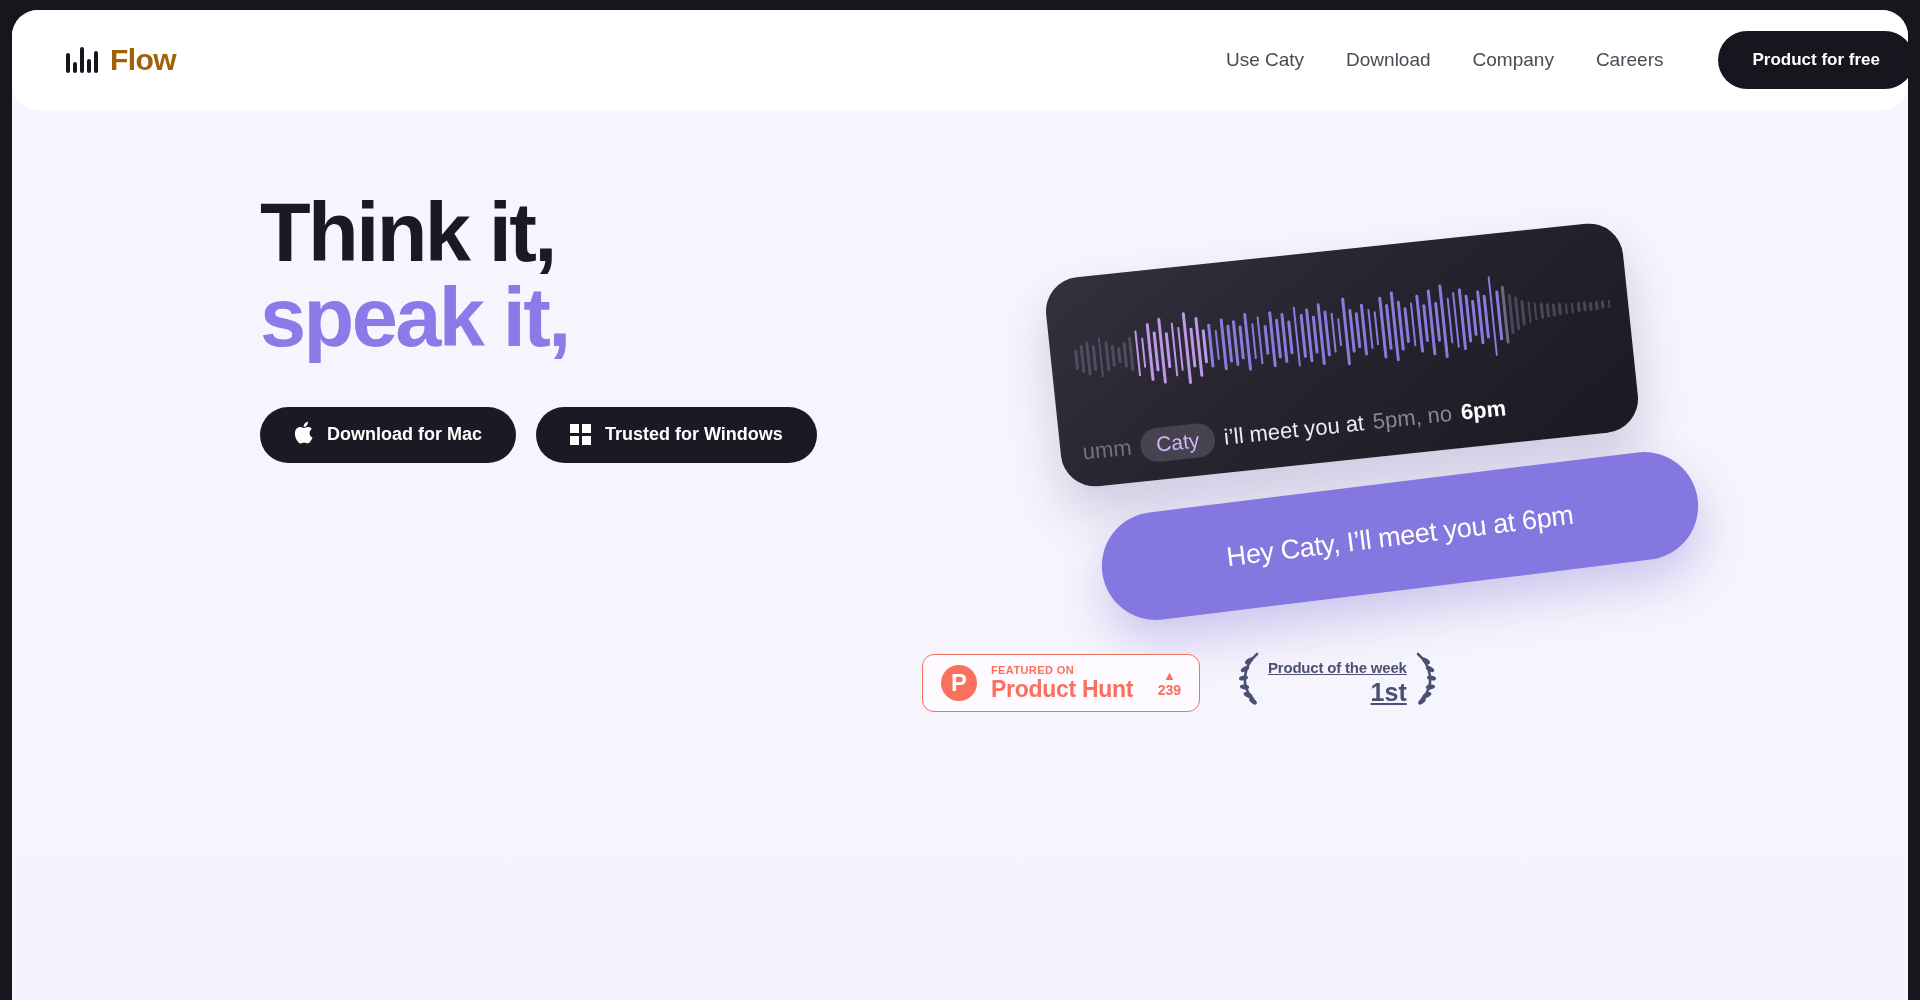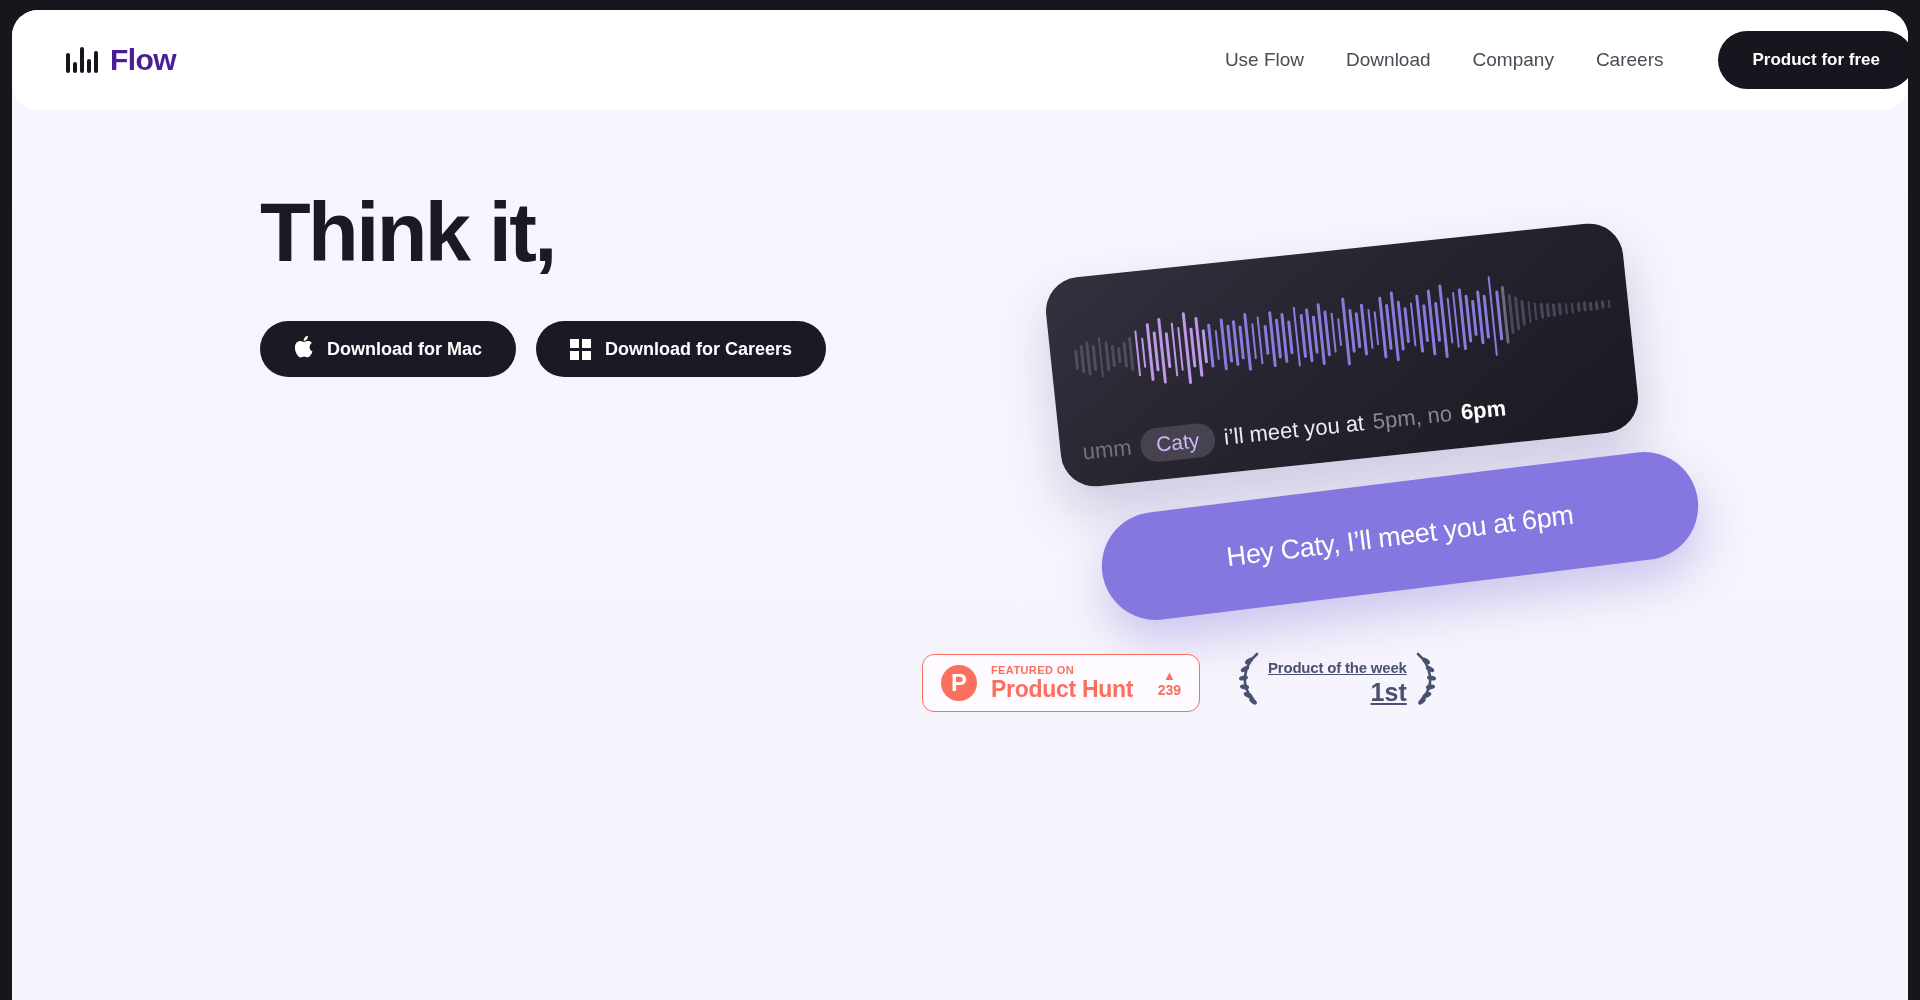"Flow" .brand-name { color: #4c1d95 -> #a16207 }
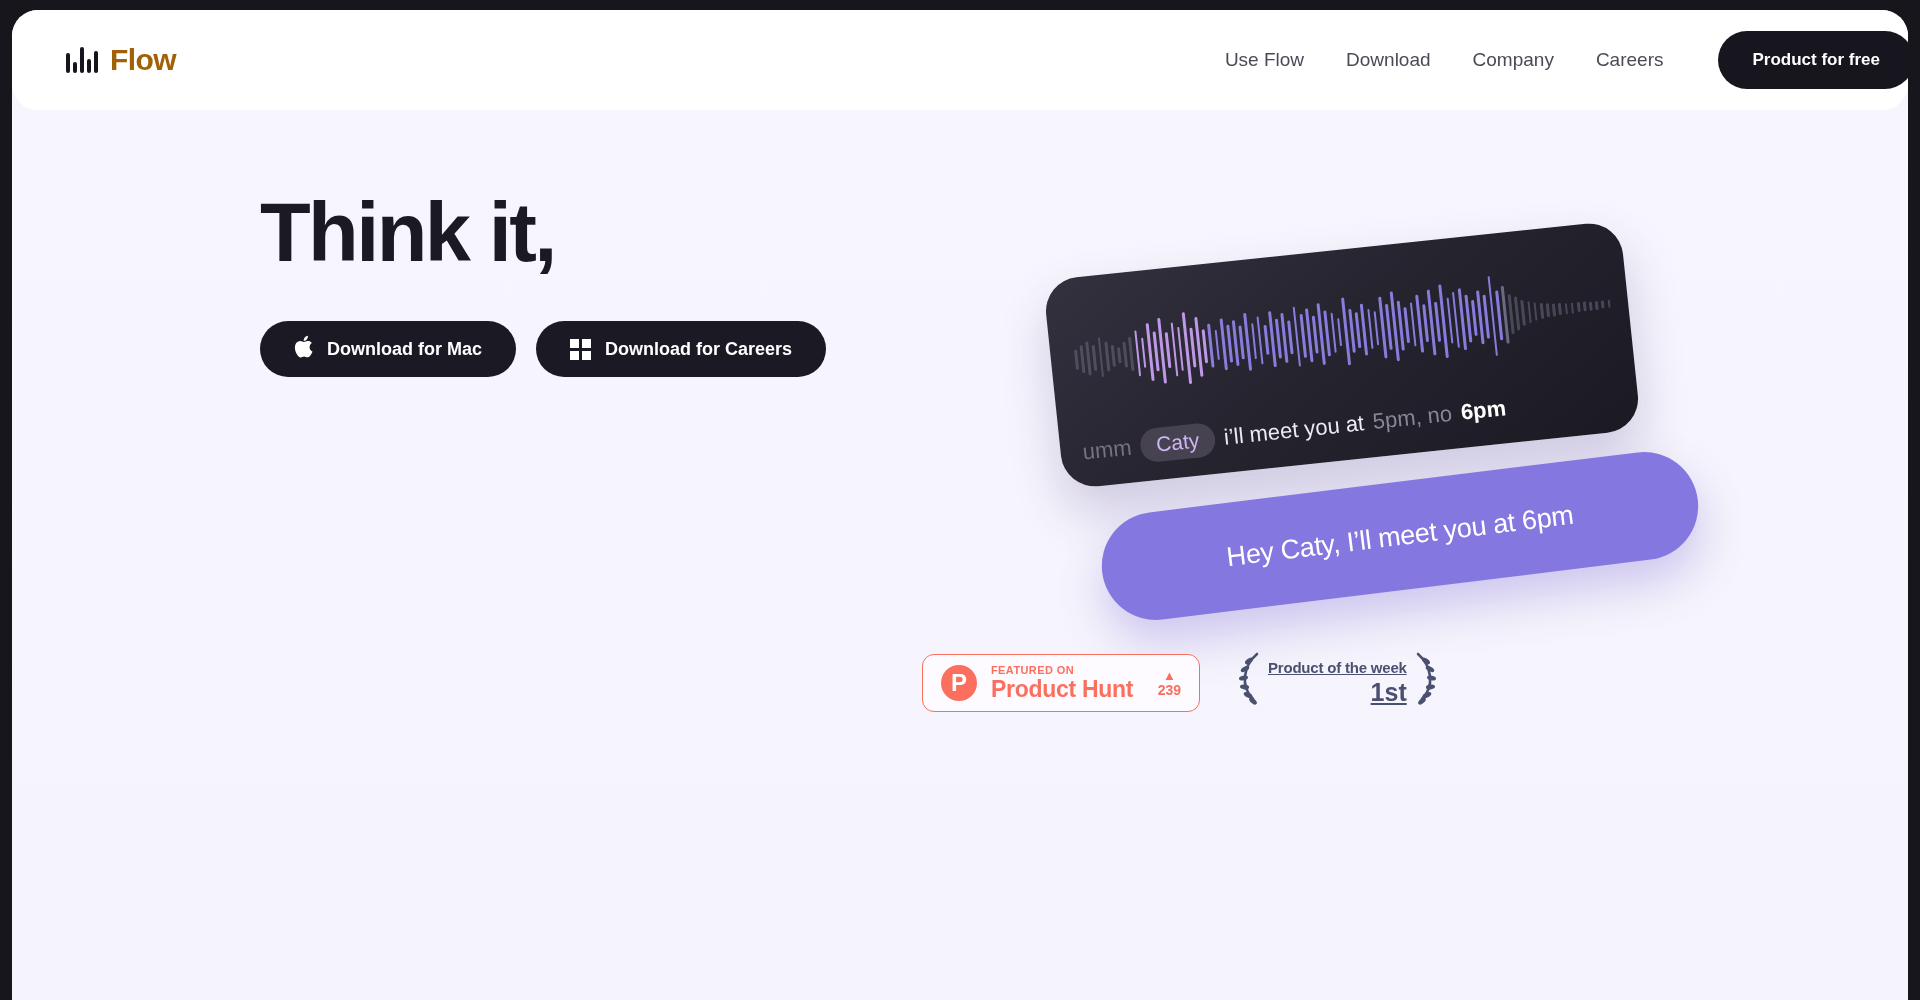"Use Flow" span.nav-item { text: Flow -> Caty }
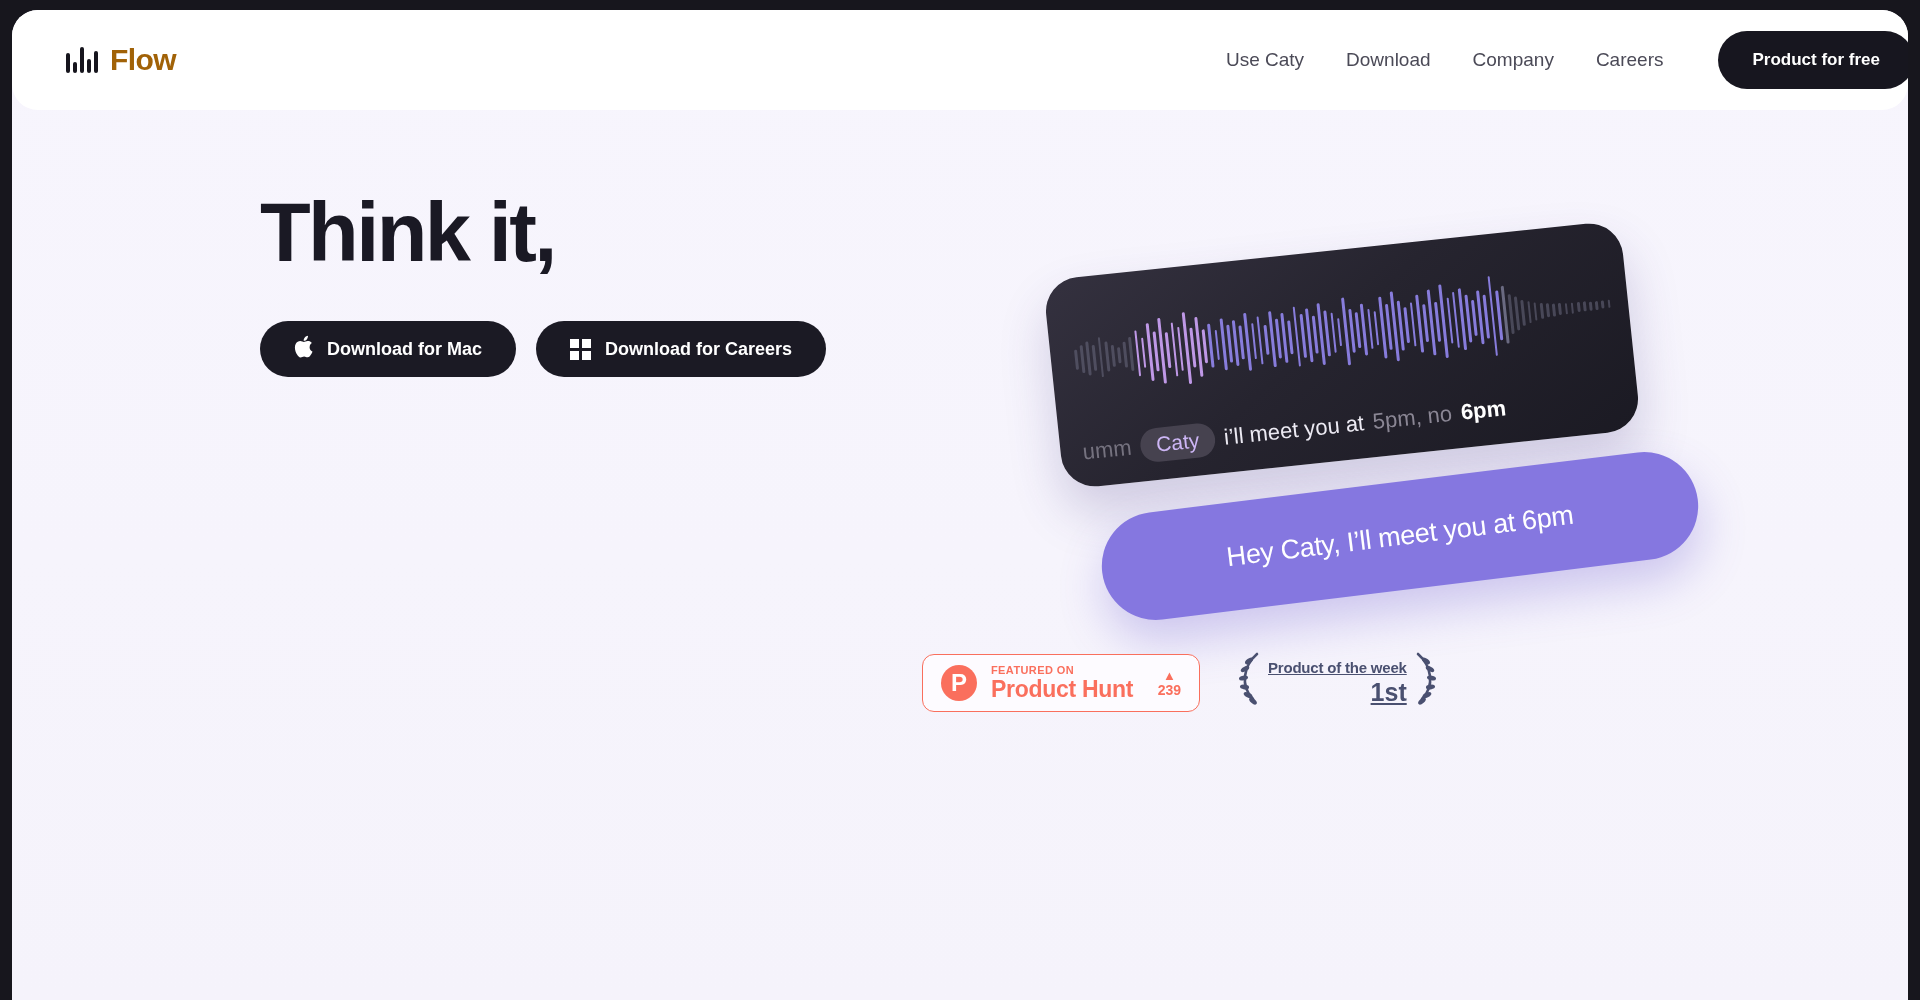"speak it," div.accent { html: none -> <div>speak it,</div> }
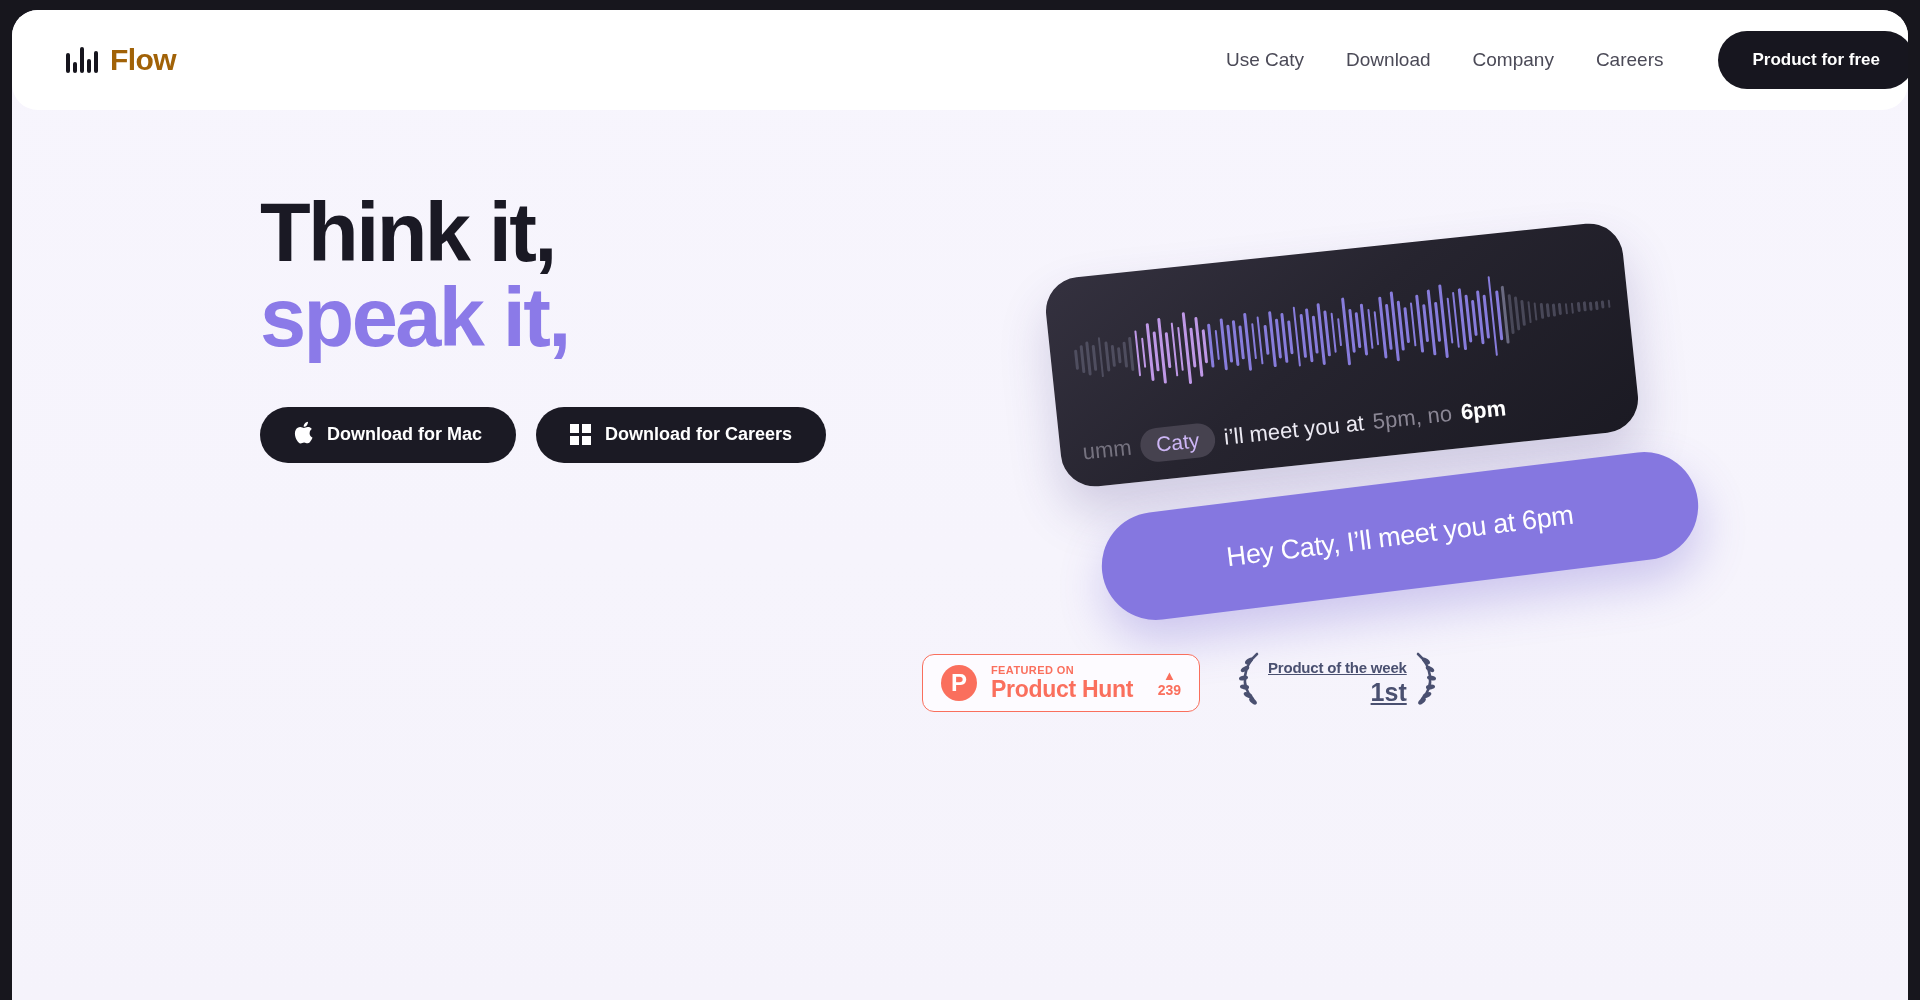"Download for Careers" span { text: Download for Careers -> Trusted for Windows }
